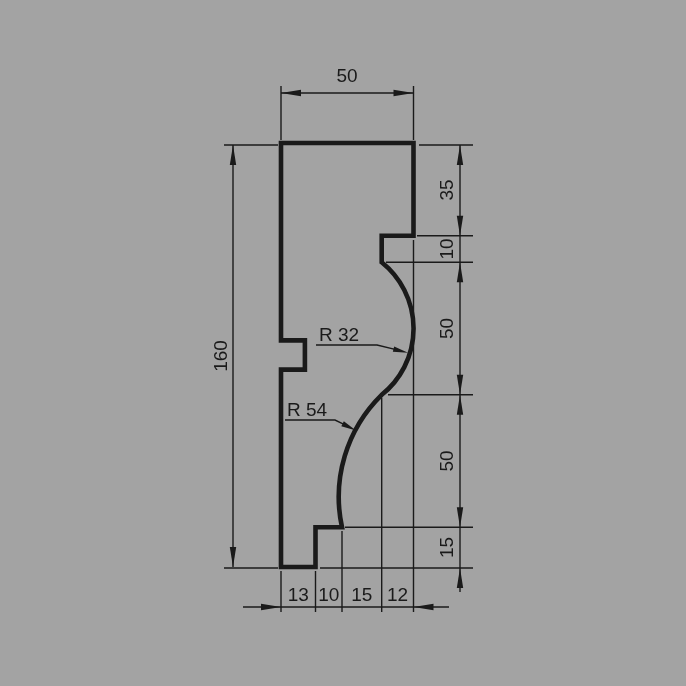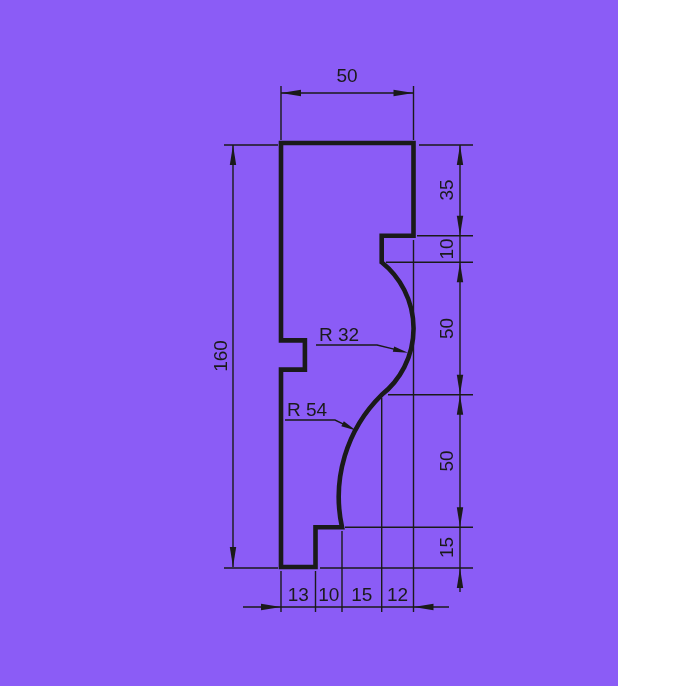"50" #canvas { background: #8b5cf6 -> #a3a3a3; width: 618px -> 686px }
